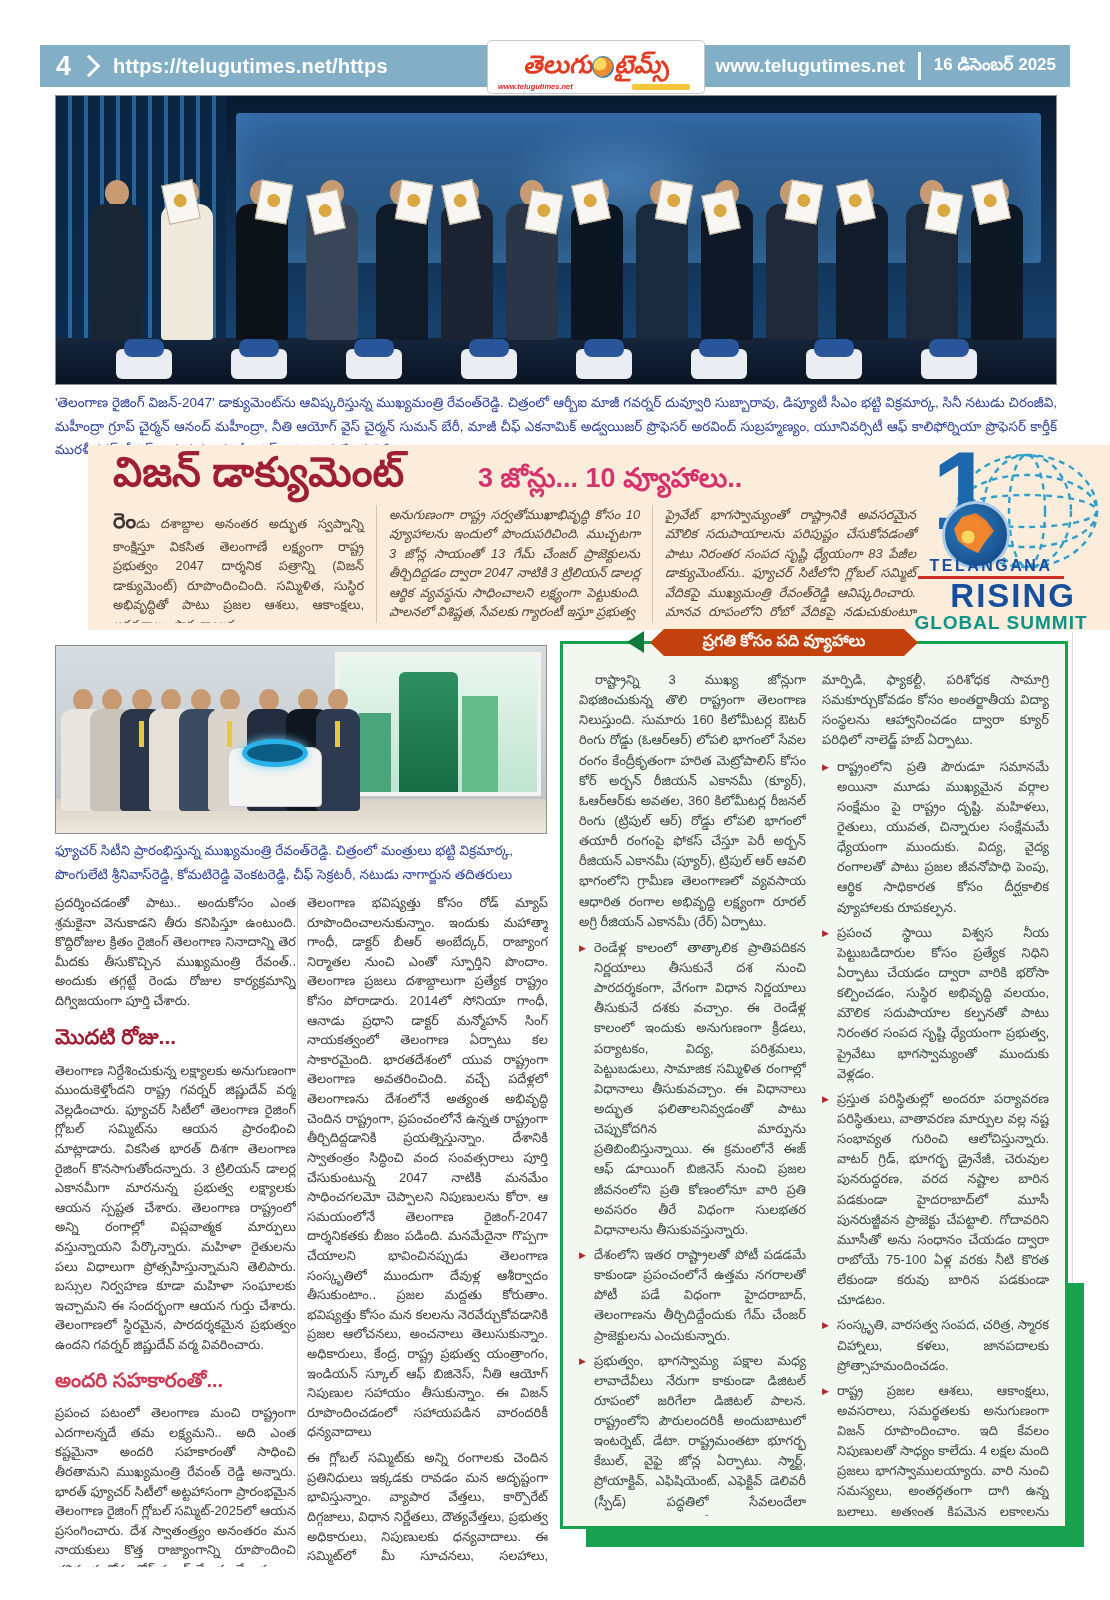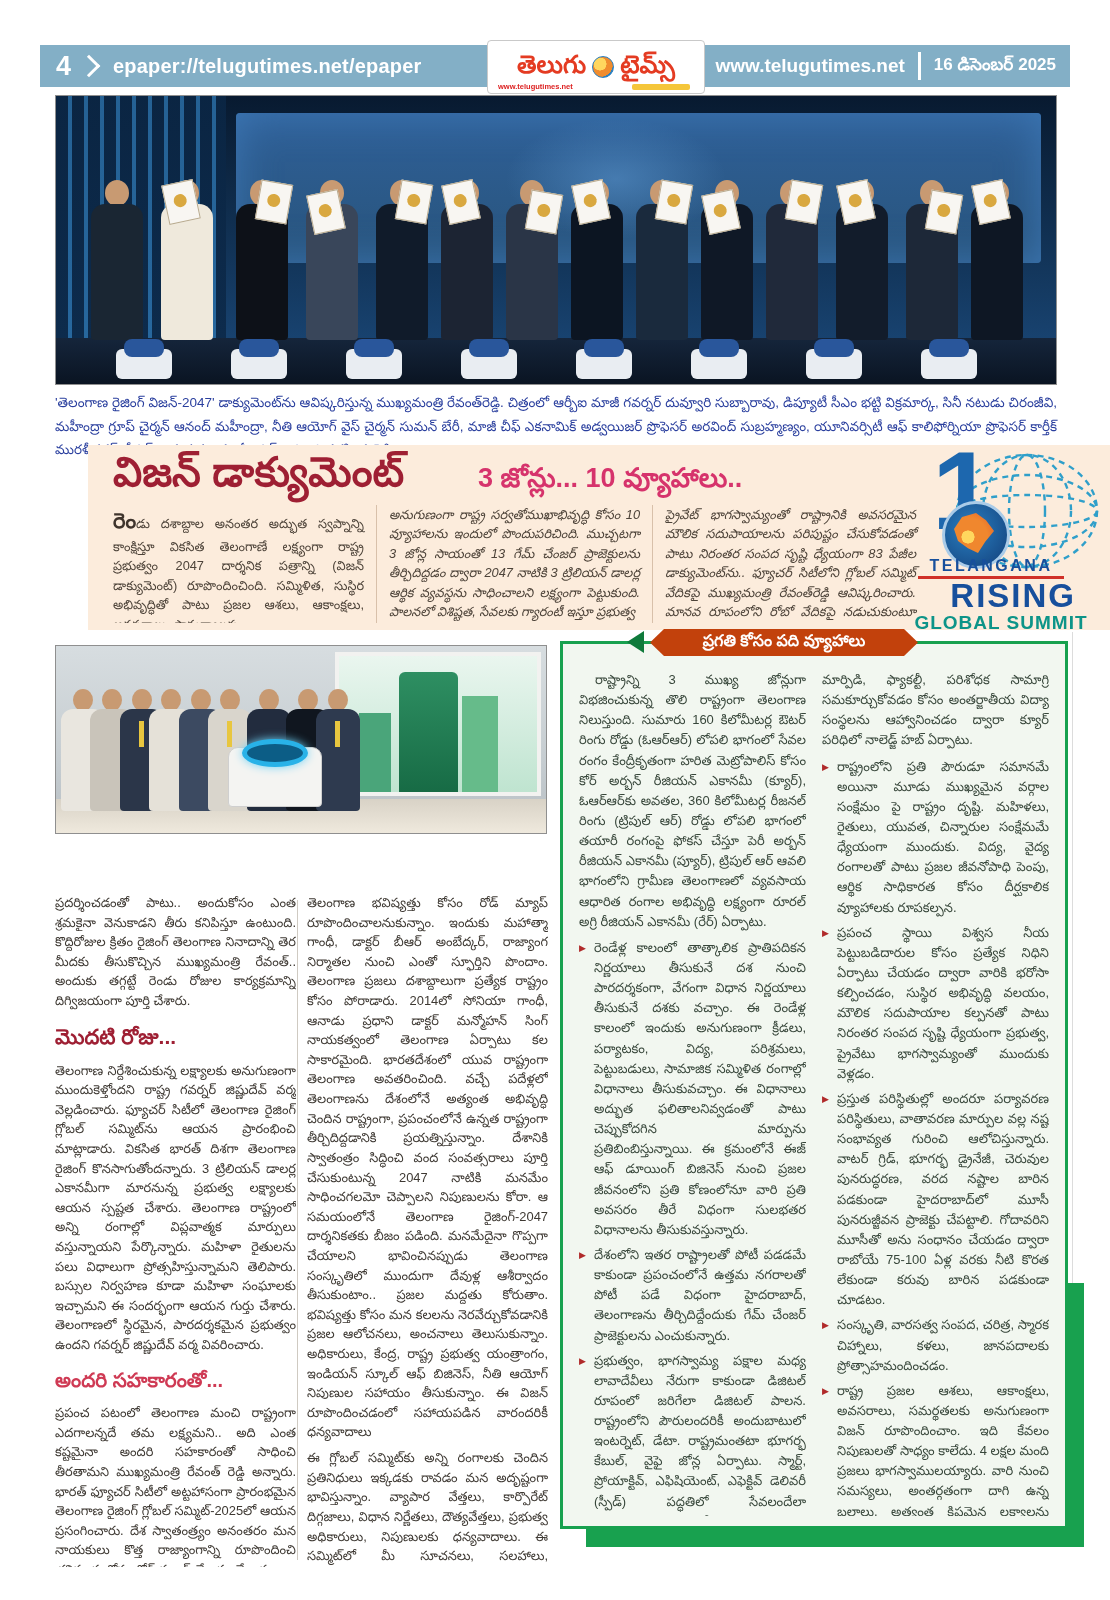"epaper://telugutimes.net/epaper" span.hdr-url { text: epaper://telugutimes.net/epaper -> https://telugutimes.net/https }
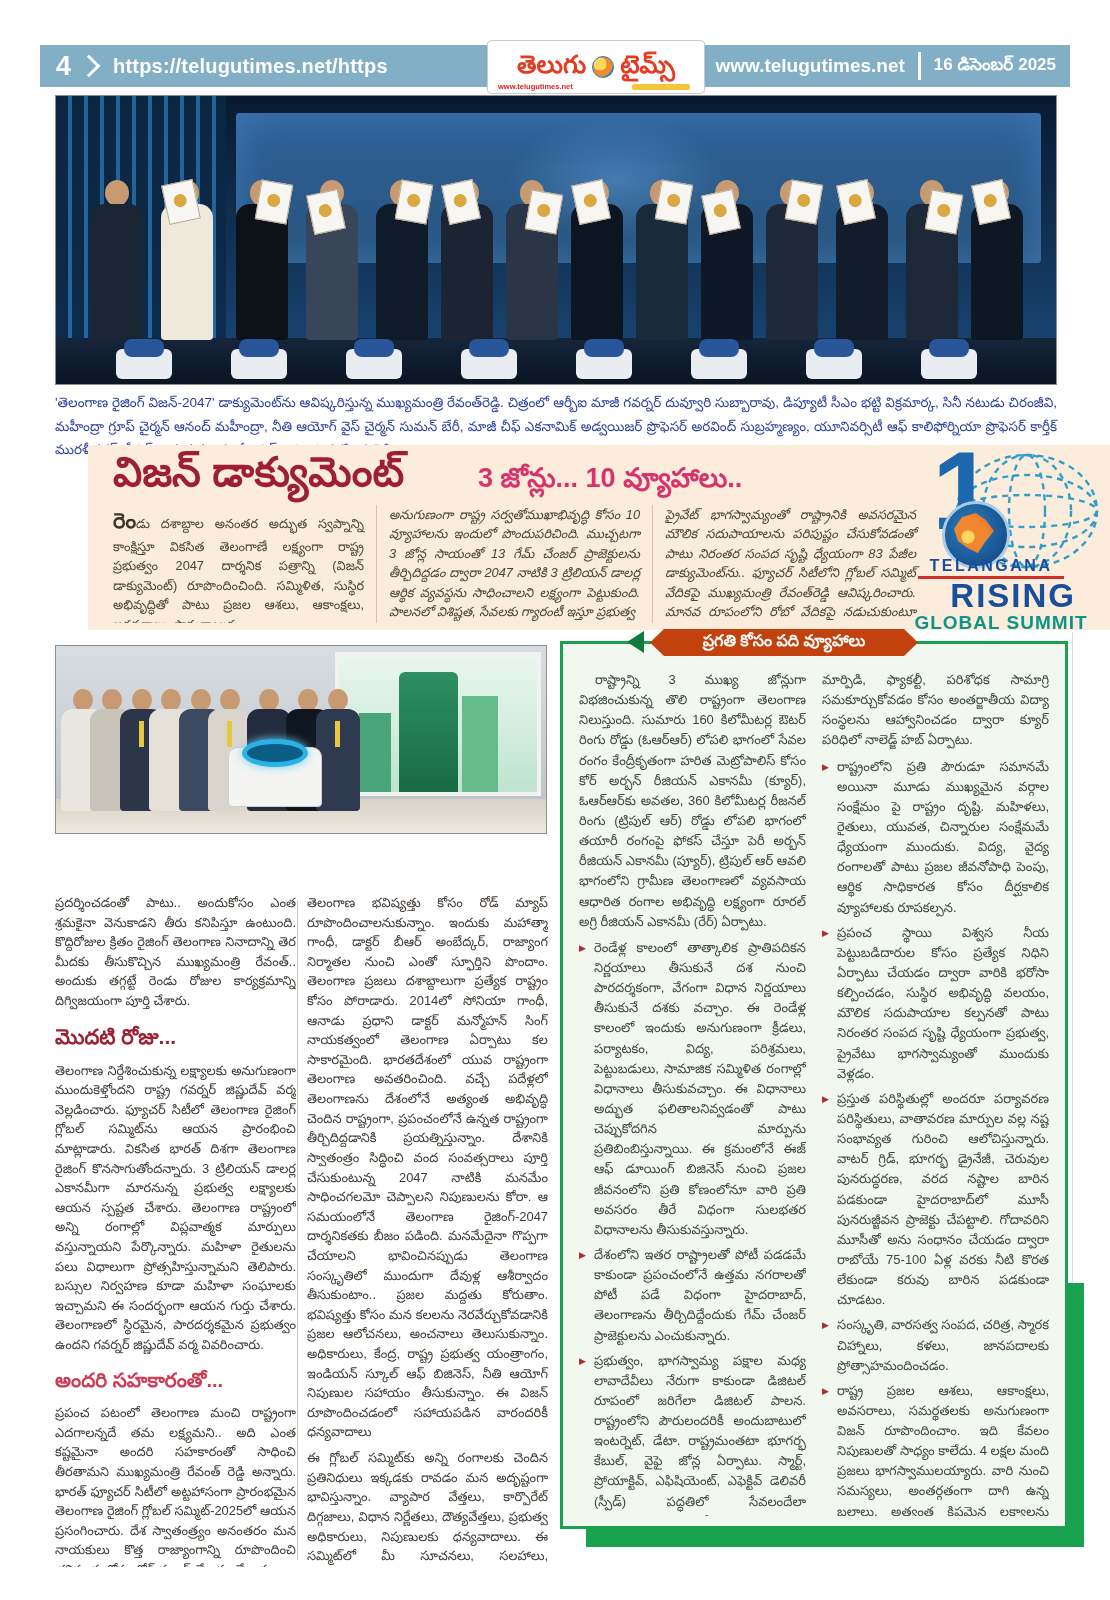"తెలుగు" .masthead { font-style: none -> italic; gap: 6px -> 0 }
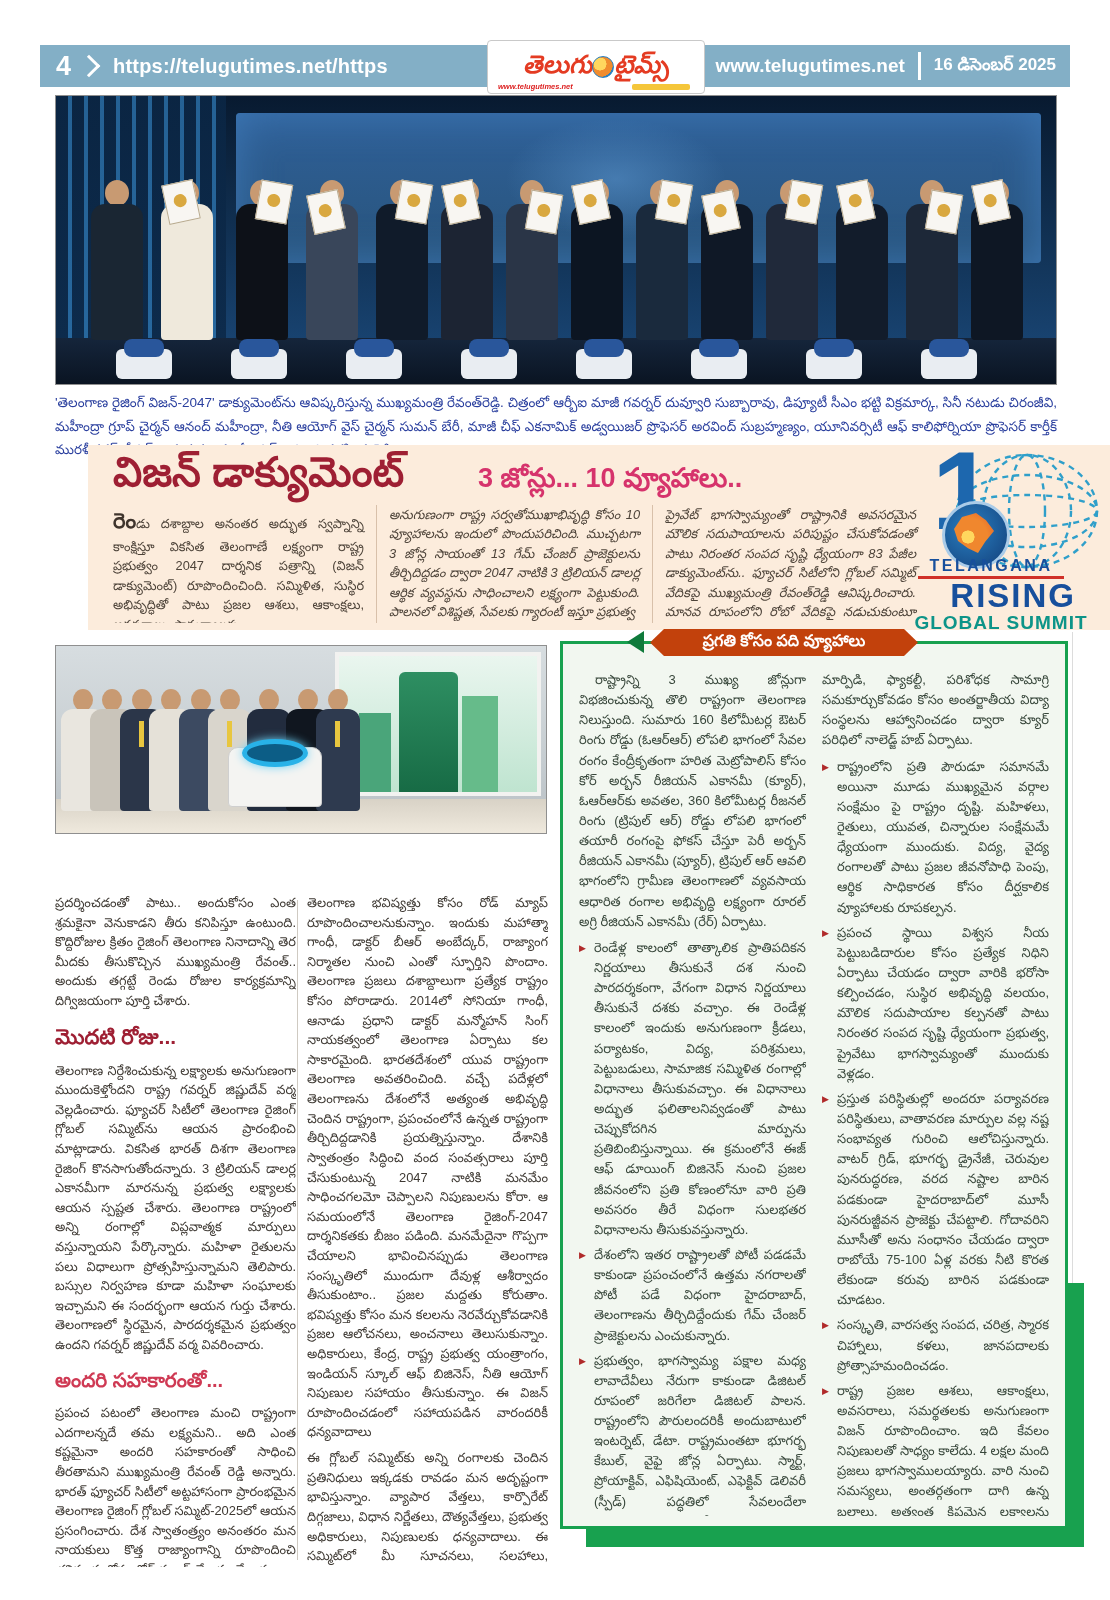"ఫ్యూచర్ సిటీని ప్రారంభిస్తున్న" div.caption { html: none -> <div>ఫ్యూచర్ సిటీని ప్రారంభిస్తున్న ముఖ్యమంత్రి రేవంత్‌రెడ్డి. చిత్రంలో మంత్రులు భట్టి విక్రమార్క, పొంగులేటి శ్రీనివాస్‌రెడ్డి, కోమటిరెడ్డి వెంకటరెడ్డి, చీఫ్ సెక్రటరీ, నటుడు నాగార్జున తదితరులు</div> }
